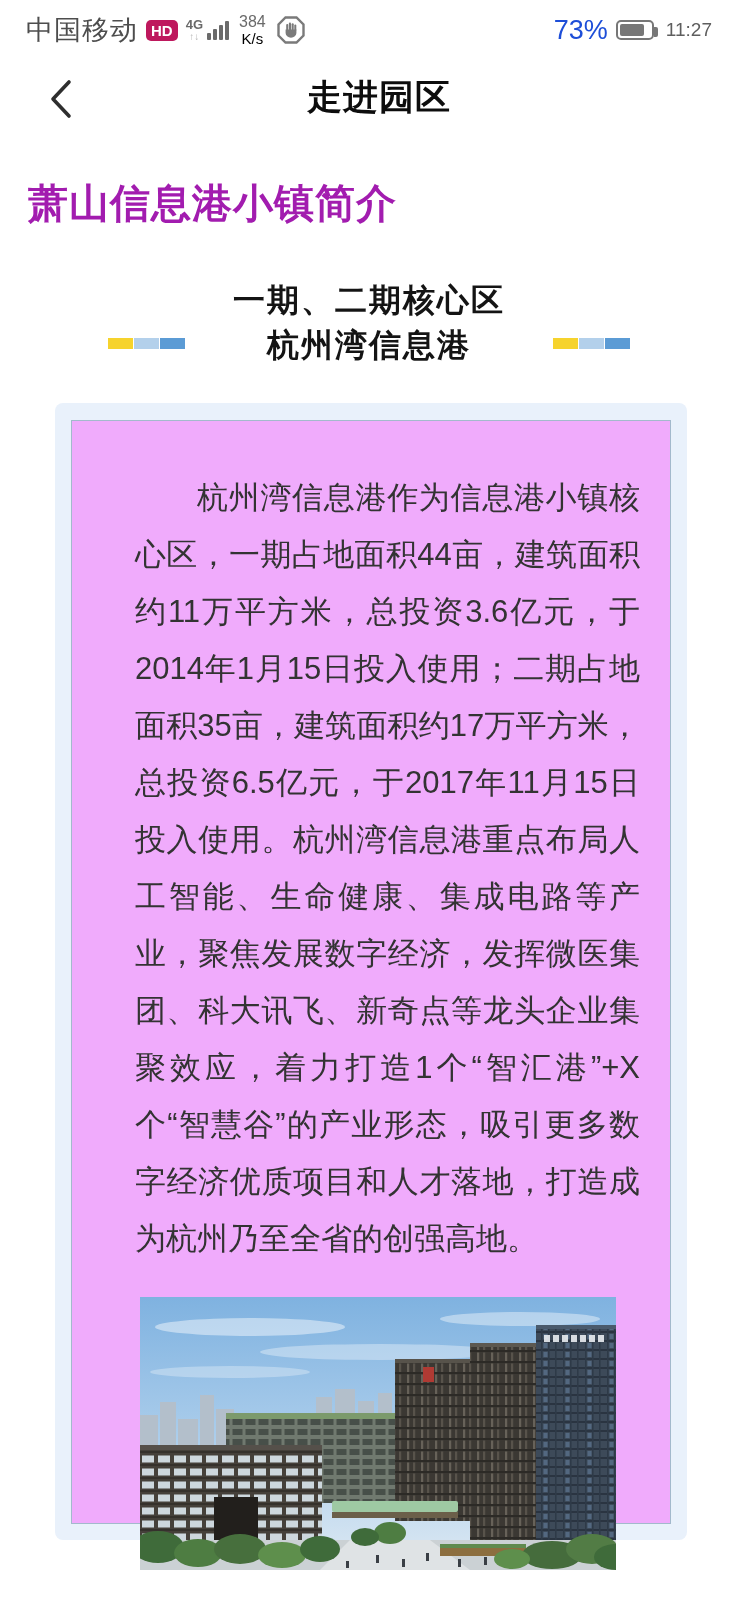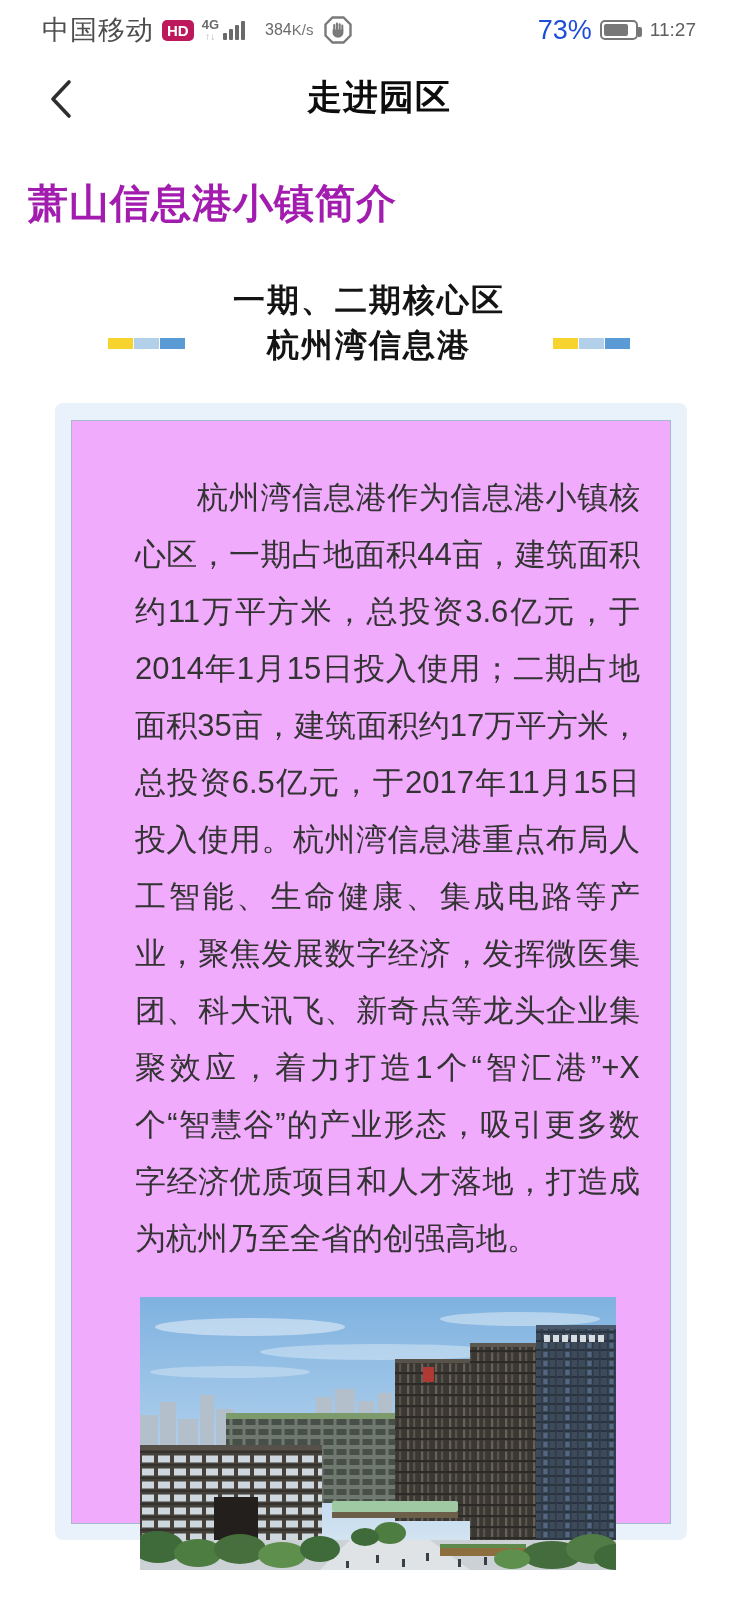"中国移动" .status-bar { padding: 0 42px -> 0 26px }
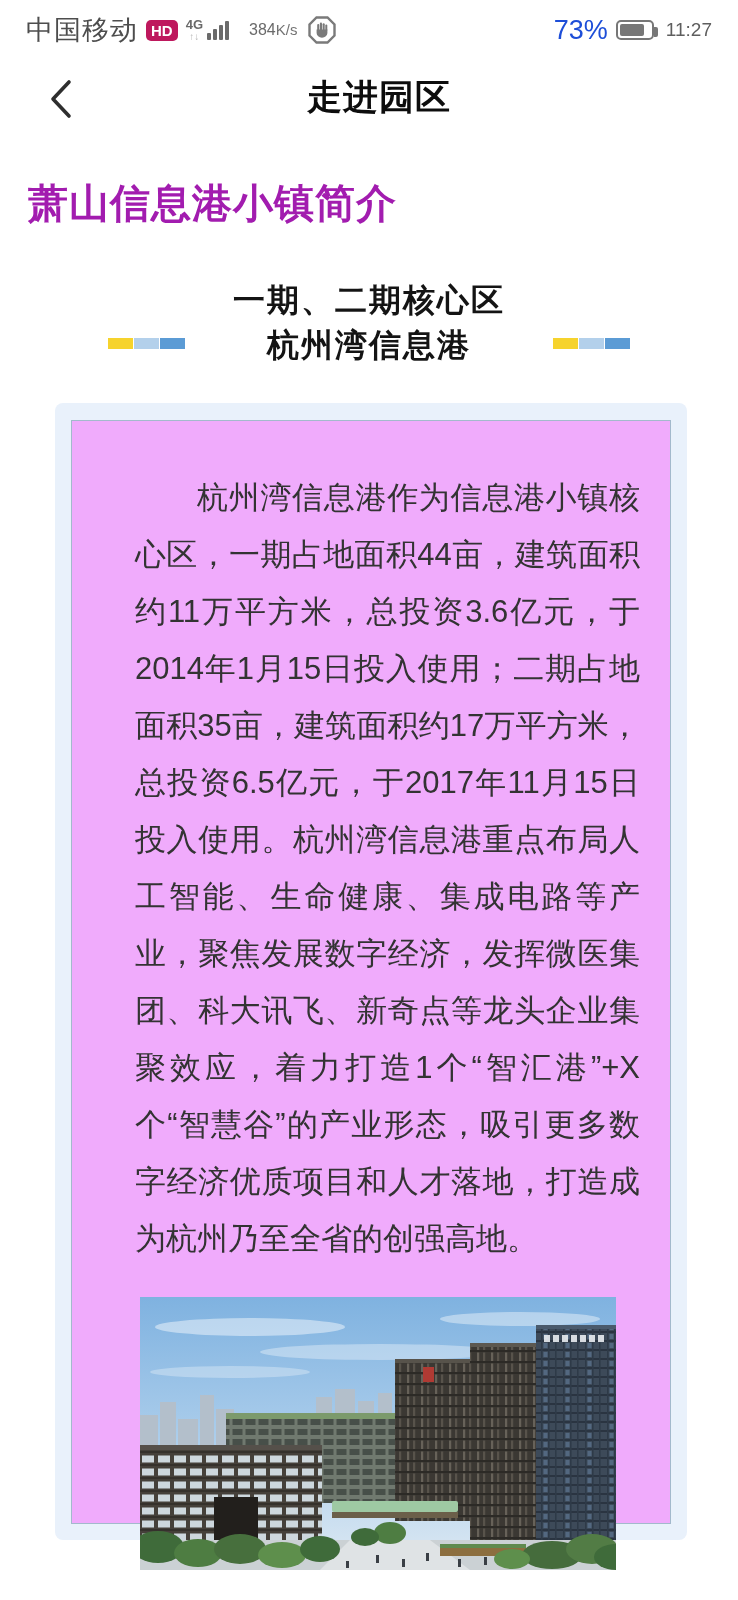"384" .speed-block { flex-direction: none -> column; margin-left: 20px -> 10px }
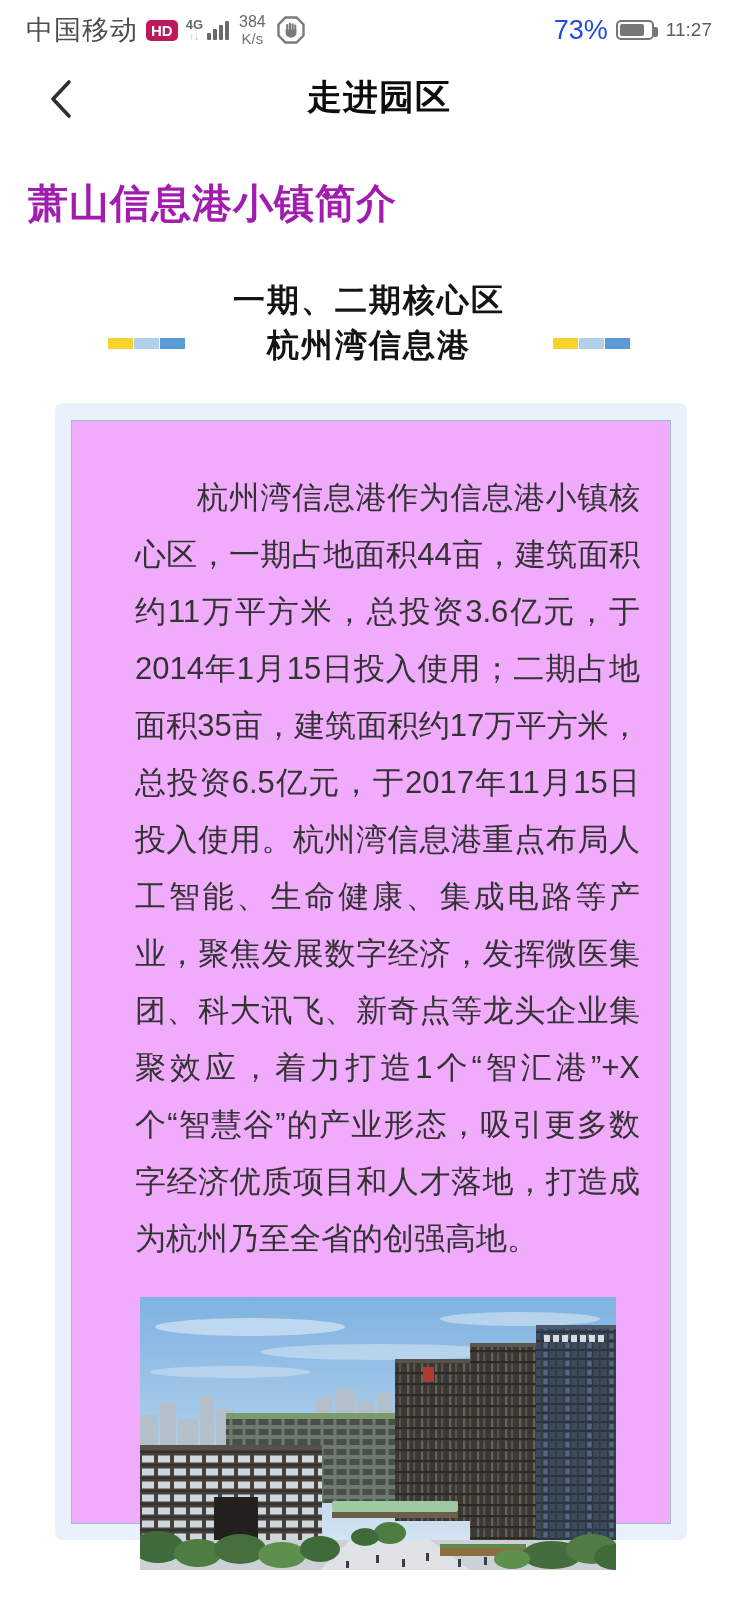"K/s" .speed-unit { color: #737373 -> #000000 }
